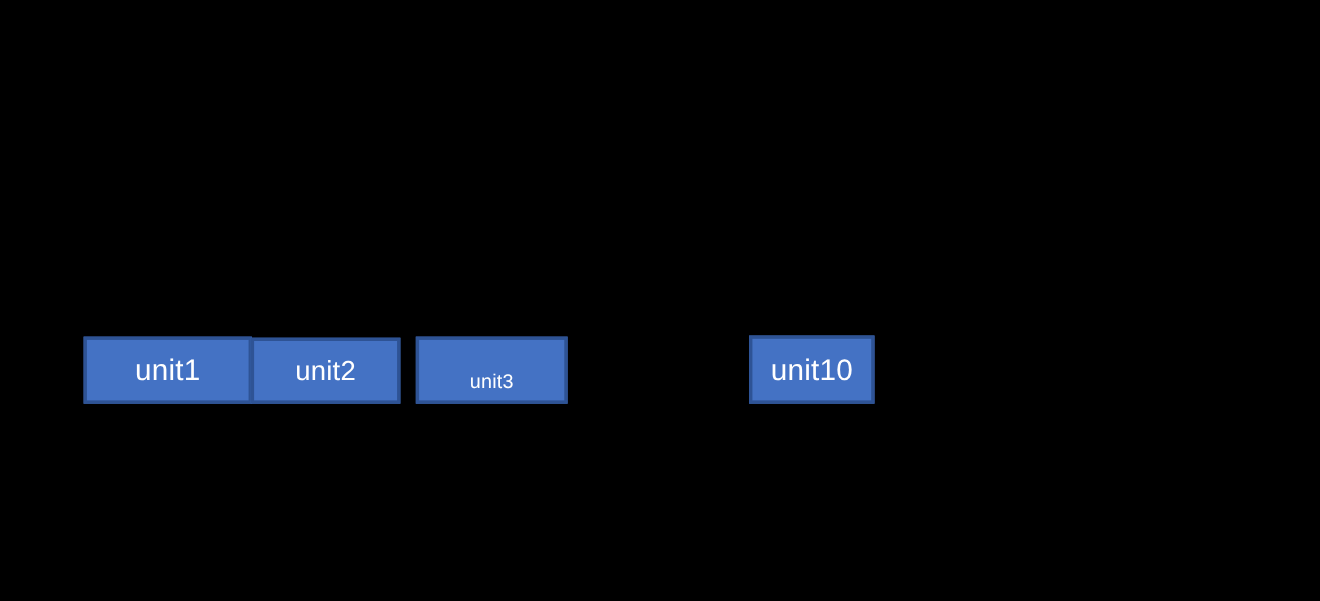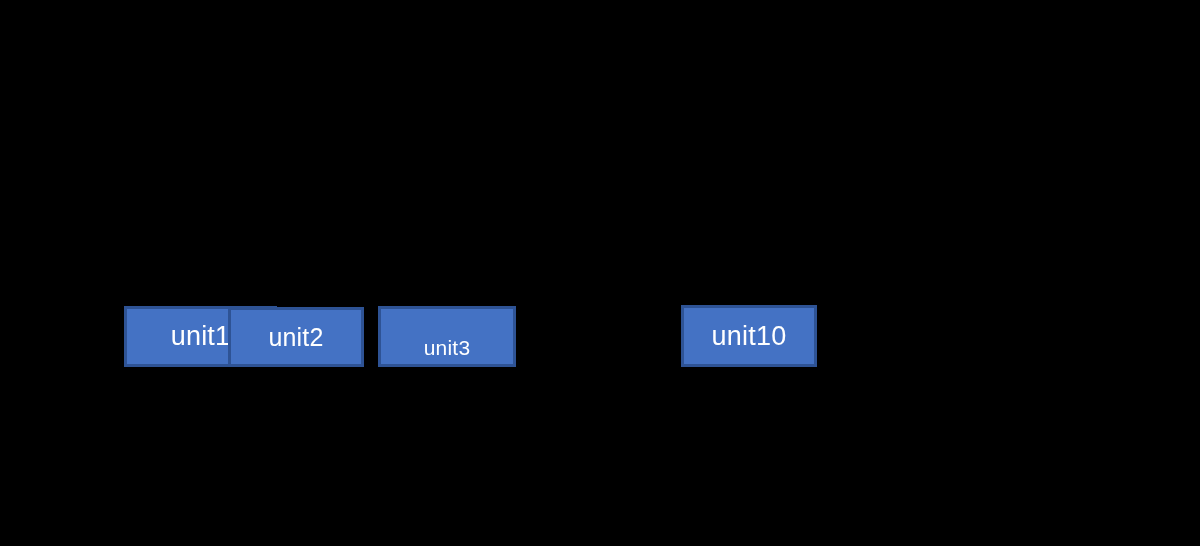"unit1" div.unit-box { margin-left: 48px -> none }
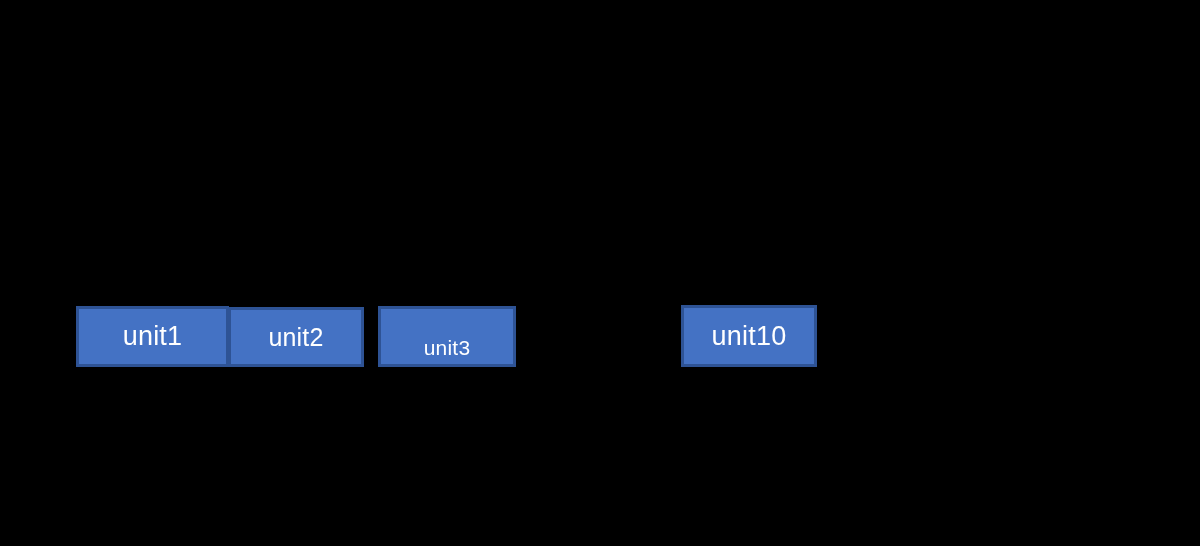"unit3" span.unit-label { font-size: 21px -> 18px }
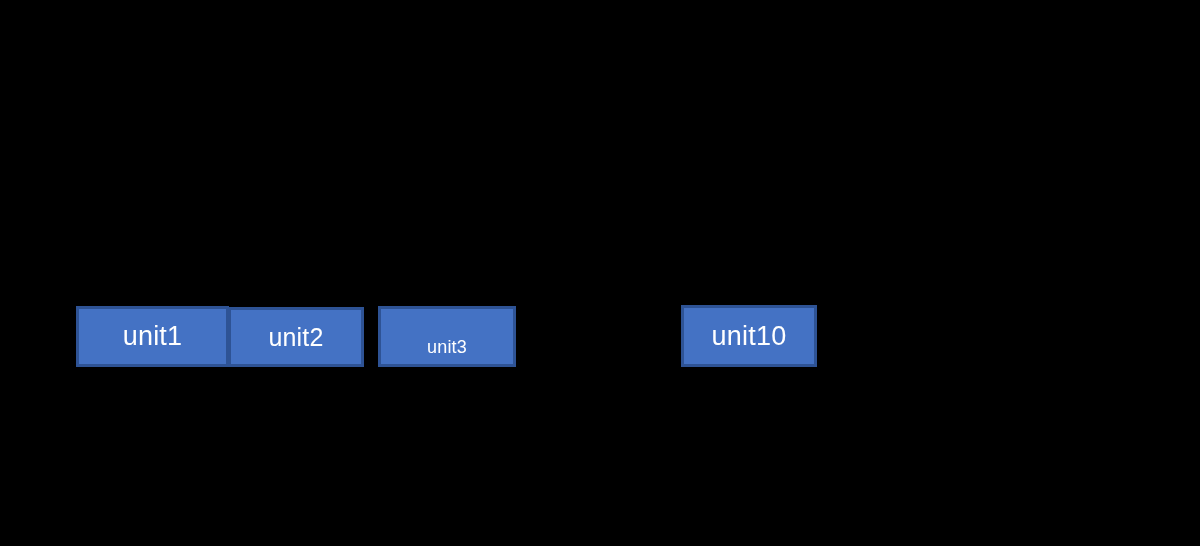"unit10" div.unit-box { width: 136px -> 114px }
